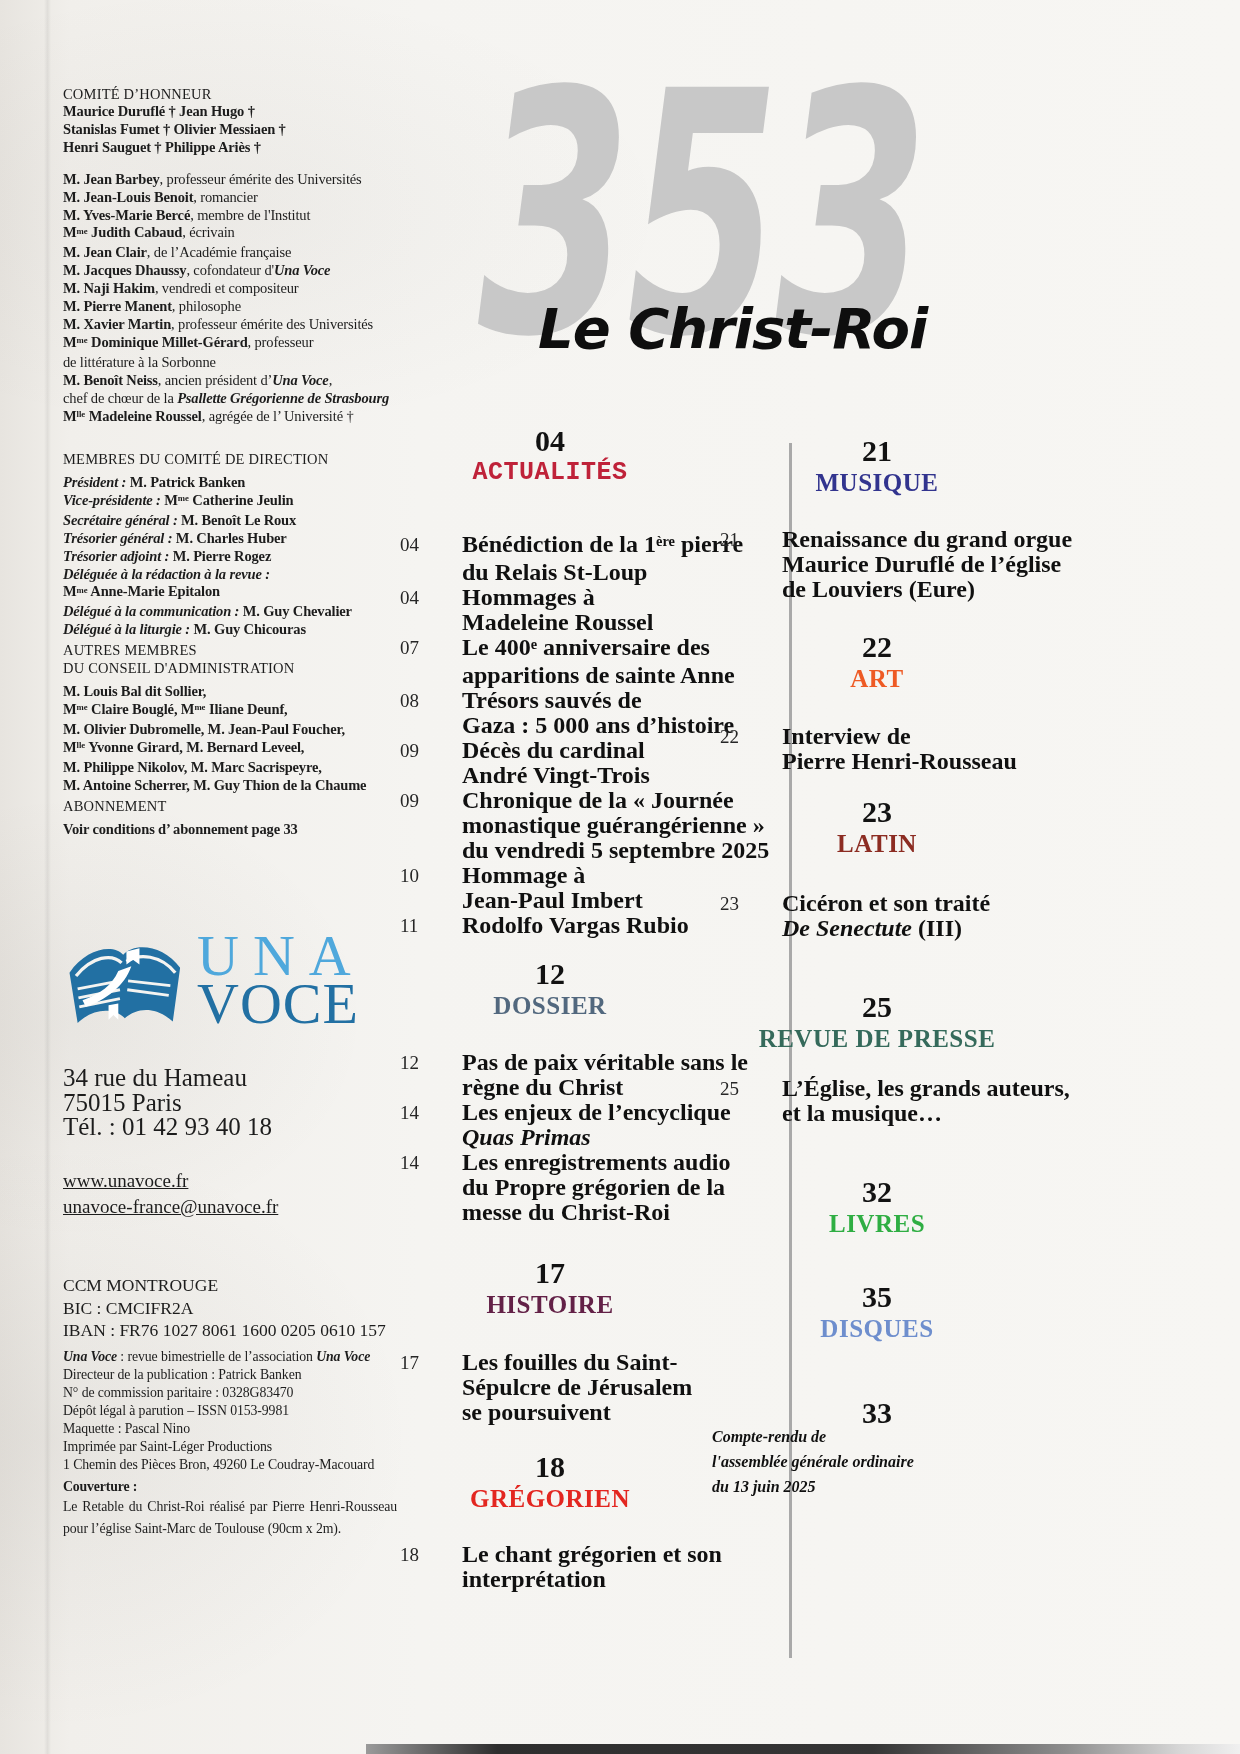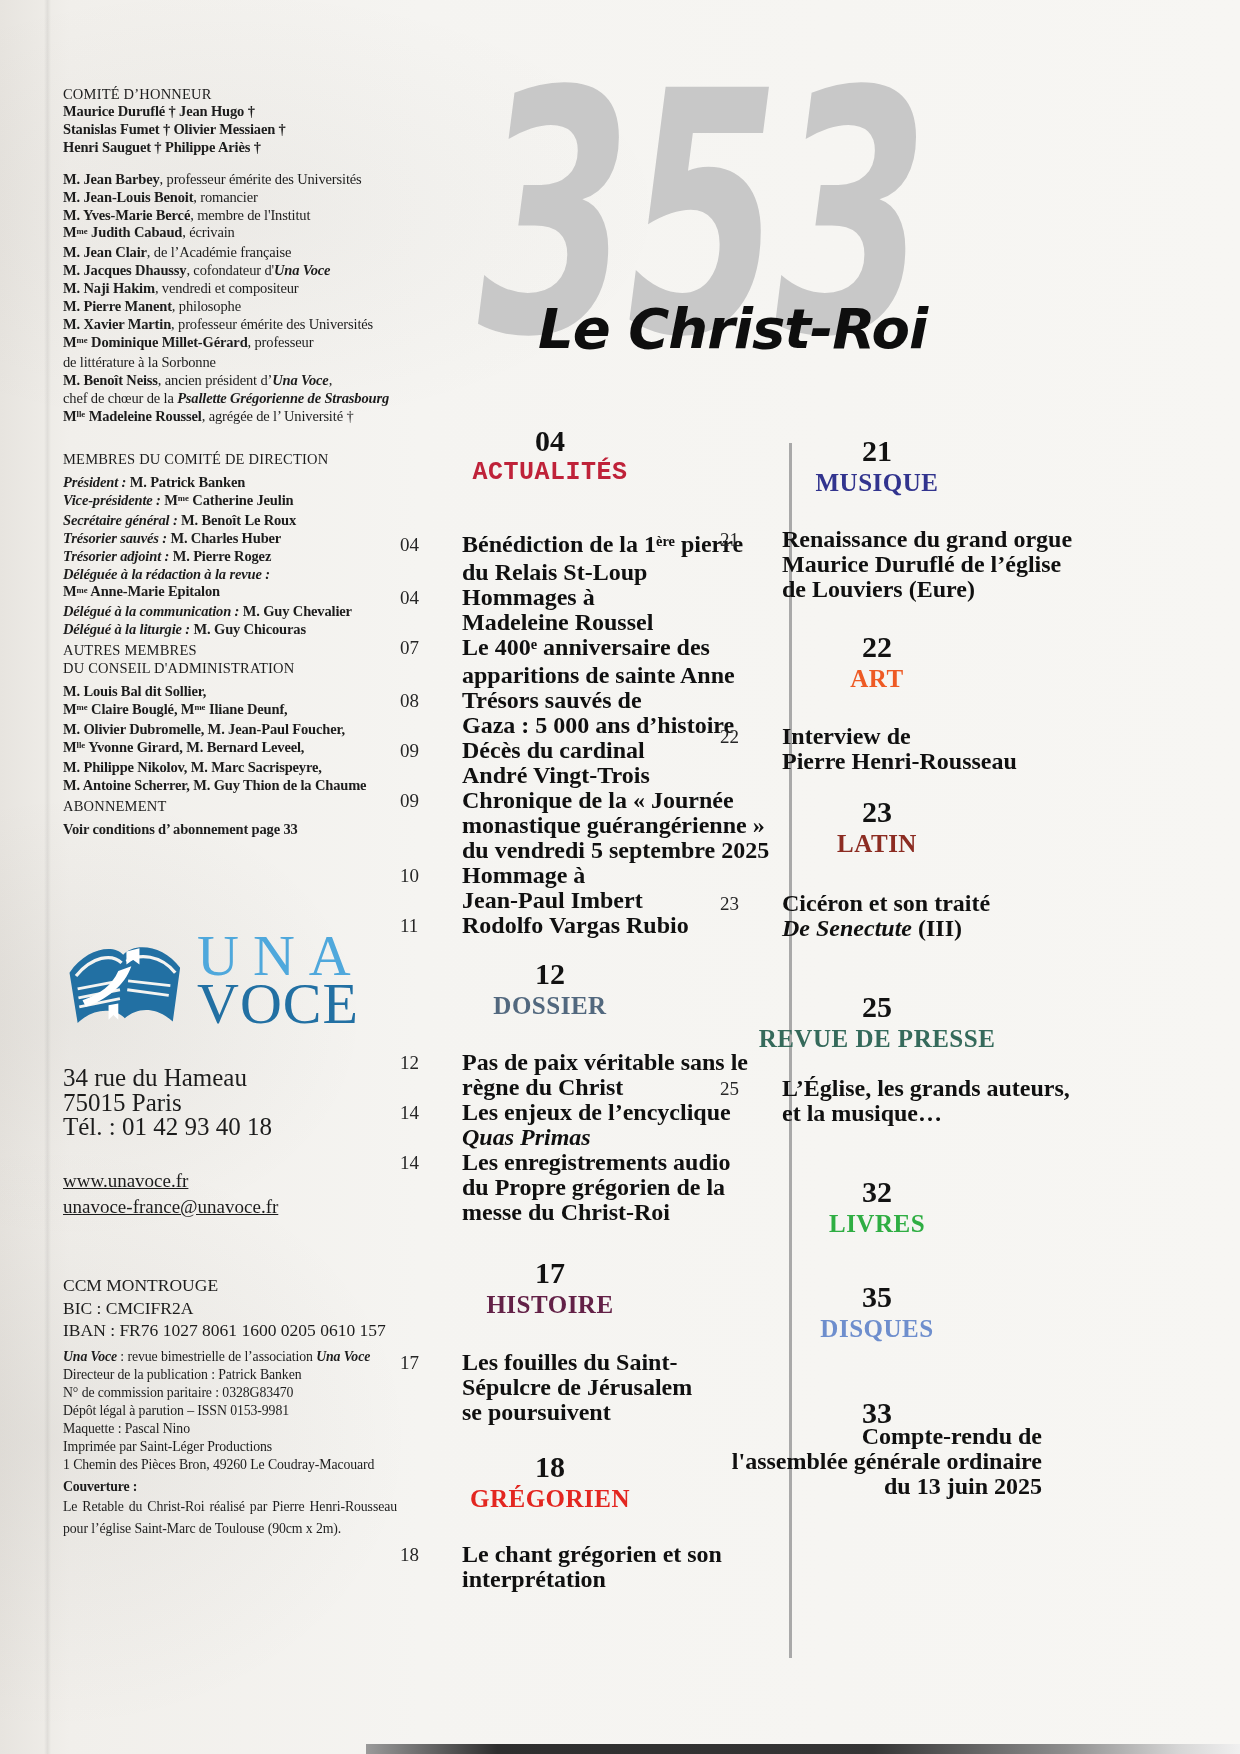"Trésorier sauvés :" span.s-i { text: sauvés -> général }
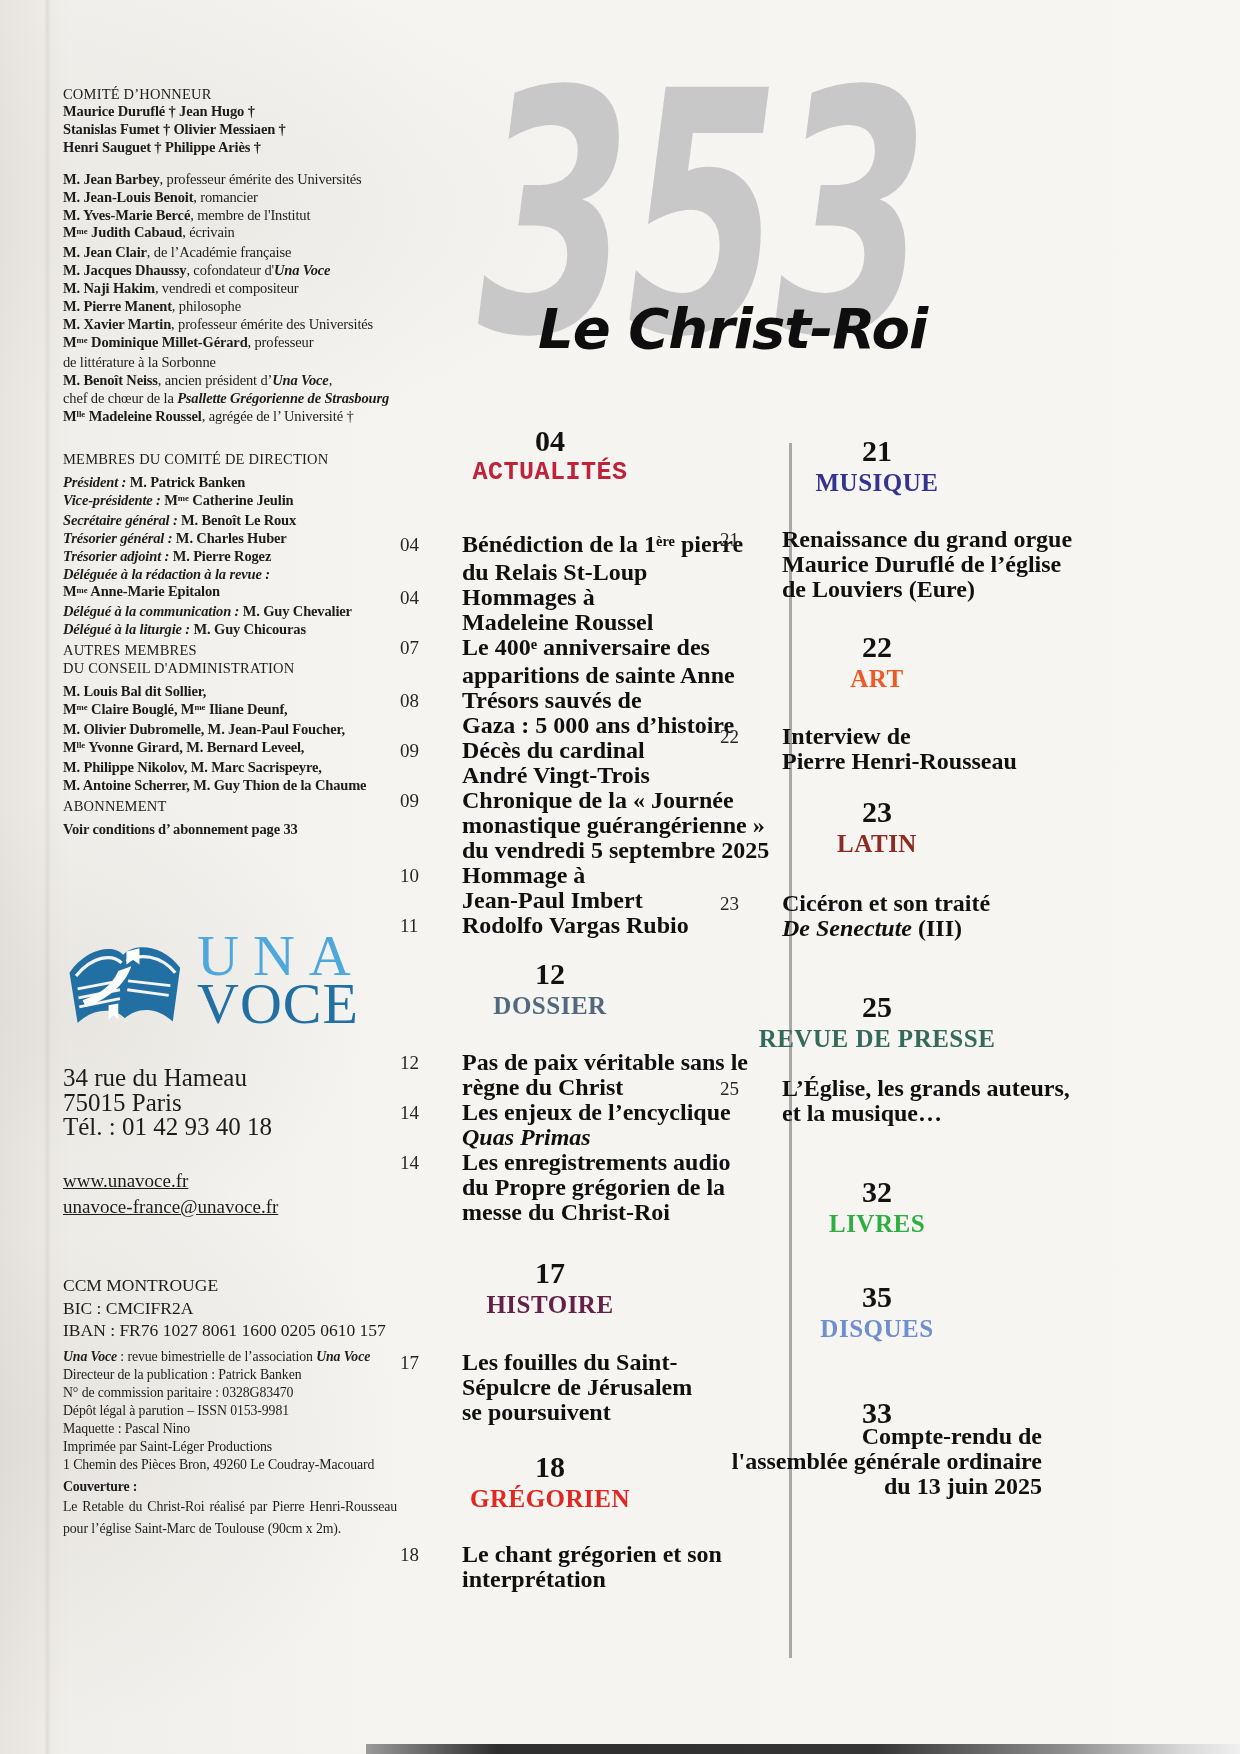"Compte-rendu de" .closing-lines { font-size: 24px -> 16px; font-style: none -> italic; text-align: right -> left }
